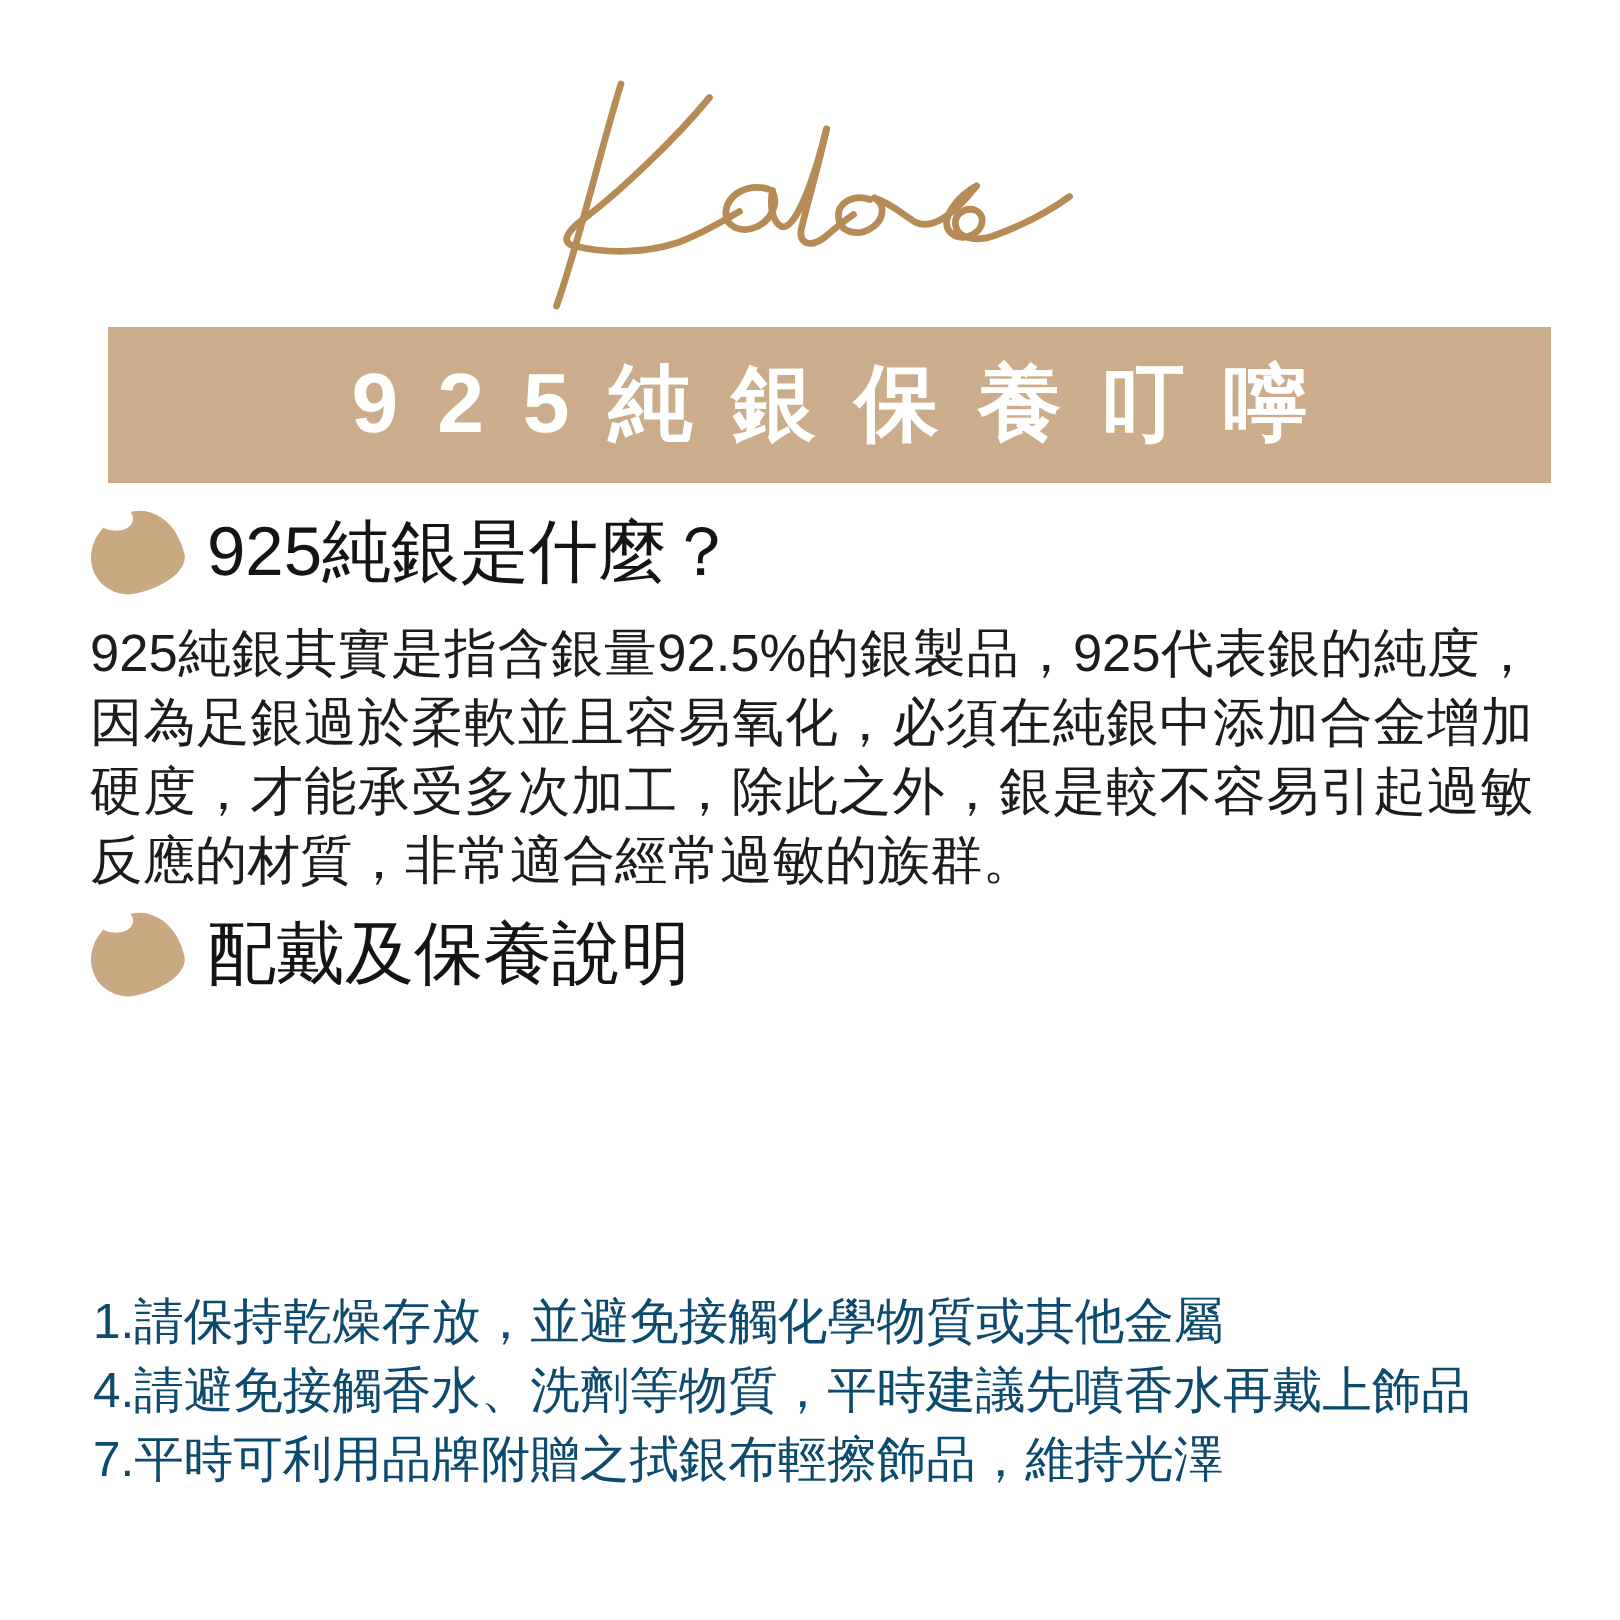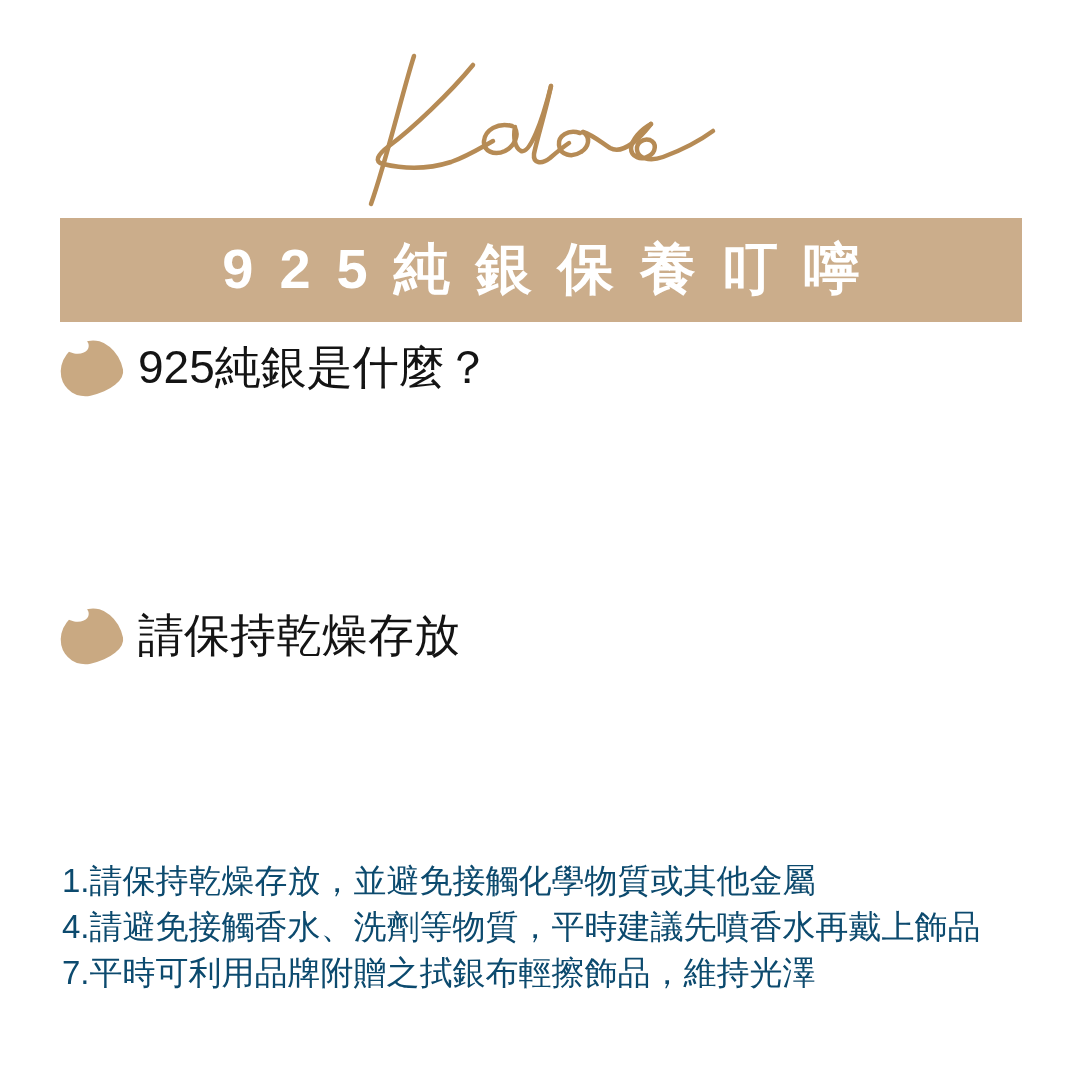"925純銀保養叮嚀" .banner { left: 60px -> 72px }
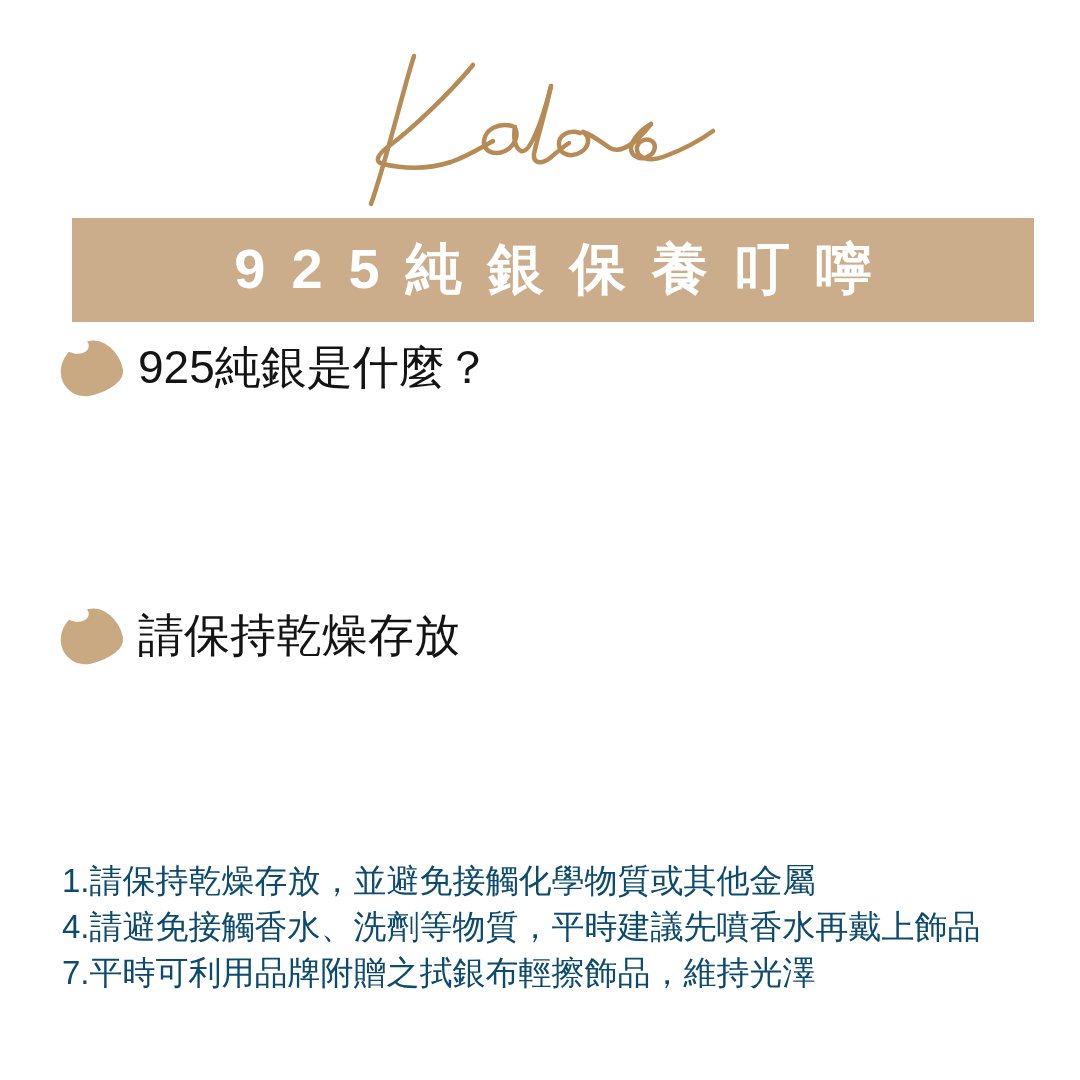"925純銀其實是指含銀量92.5%的銀製品，925代表銀的純度，" p.para { html: none -> <p>925純銀其實是指含銀量92.5%的銀製品，925代表銀的純度， 因為足銀過於柔軟並且容易氧化，必須在純銀中添加合金增加硬度，才能承受多次加工，除此之外，銀是較不容易引起過敏反應的材質，非常適合經常過敏的族群。</p> }
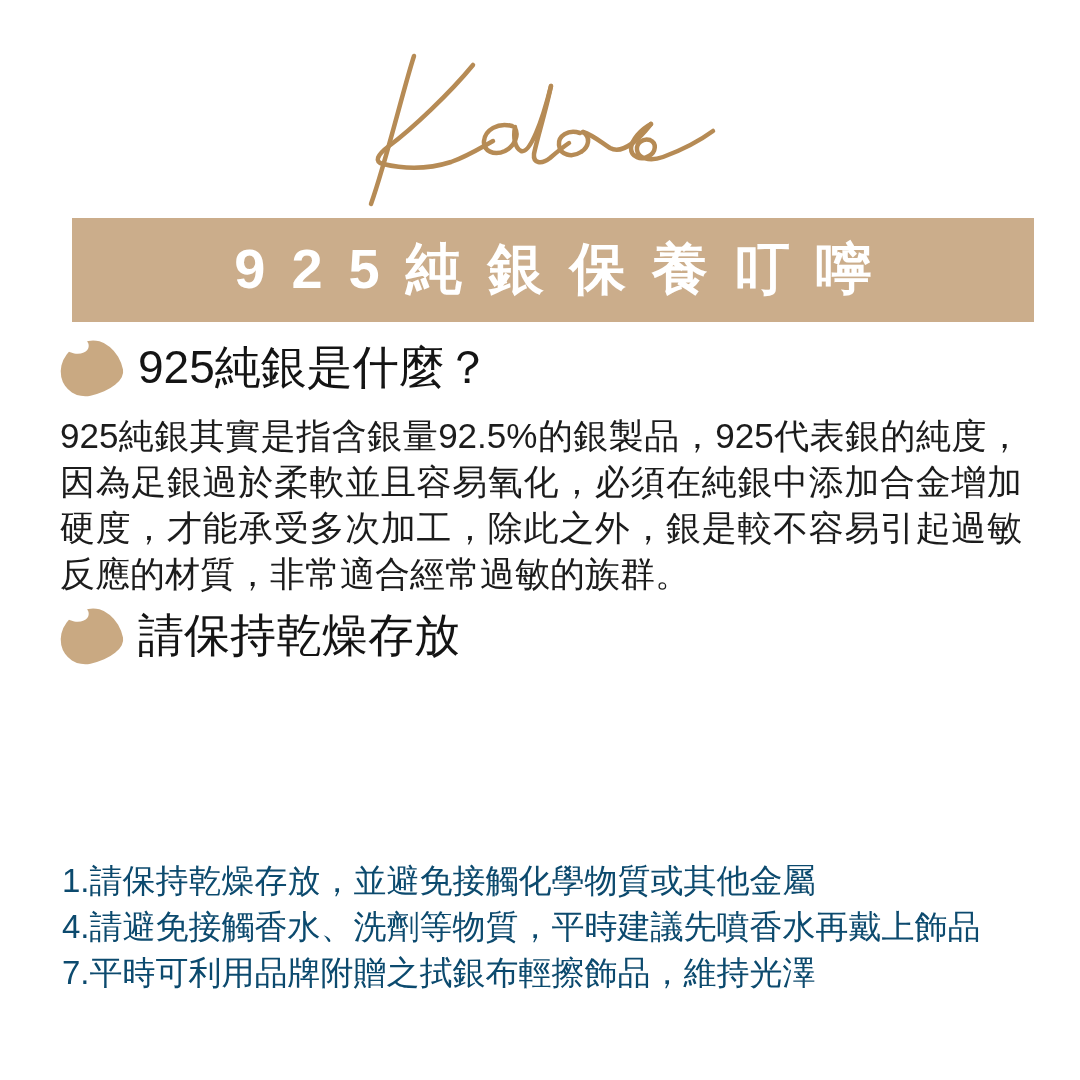"請保持乾燥存放" span.section-title { text: 請保持乾燥存放 -> 配戴及保養說明 }
